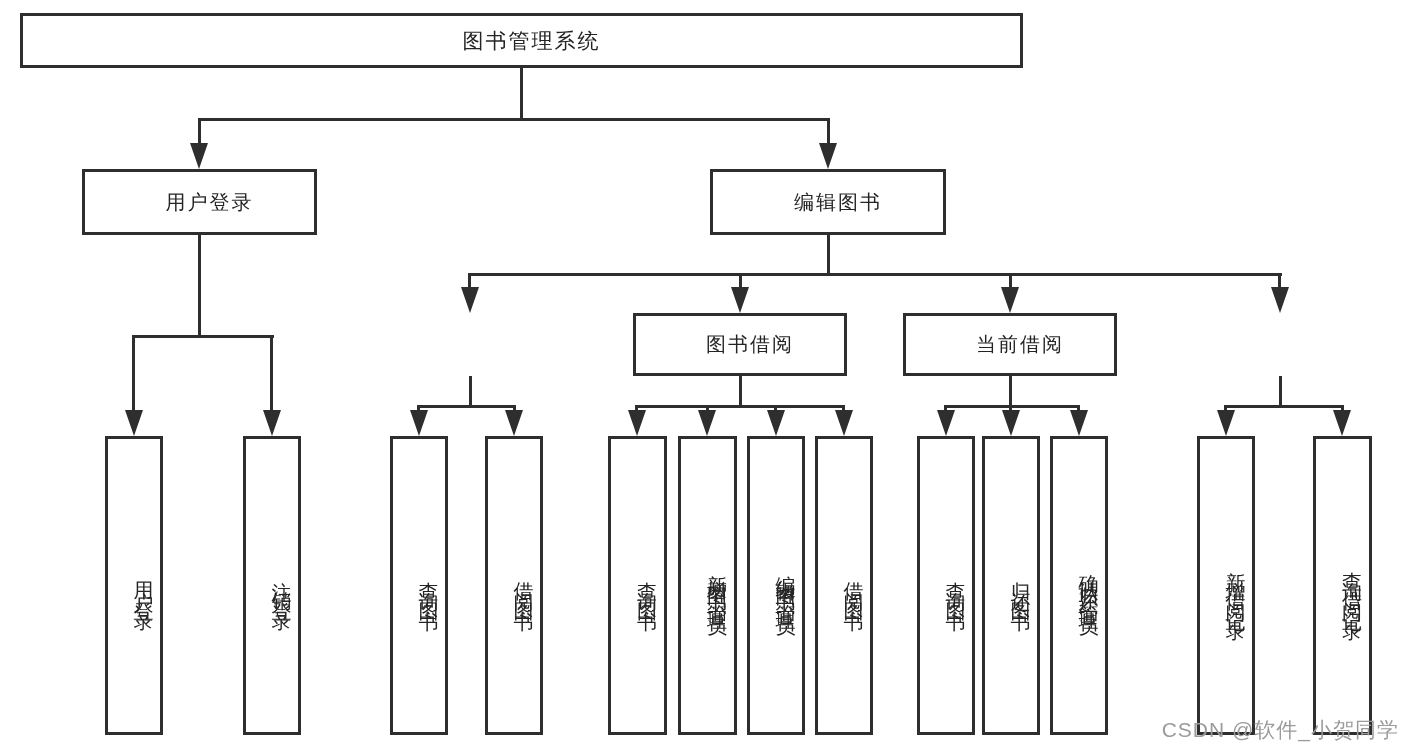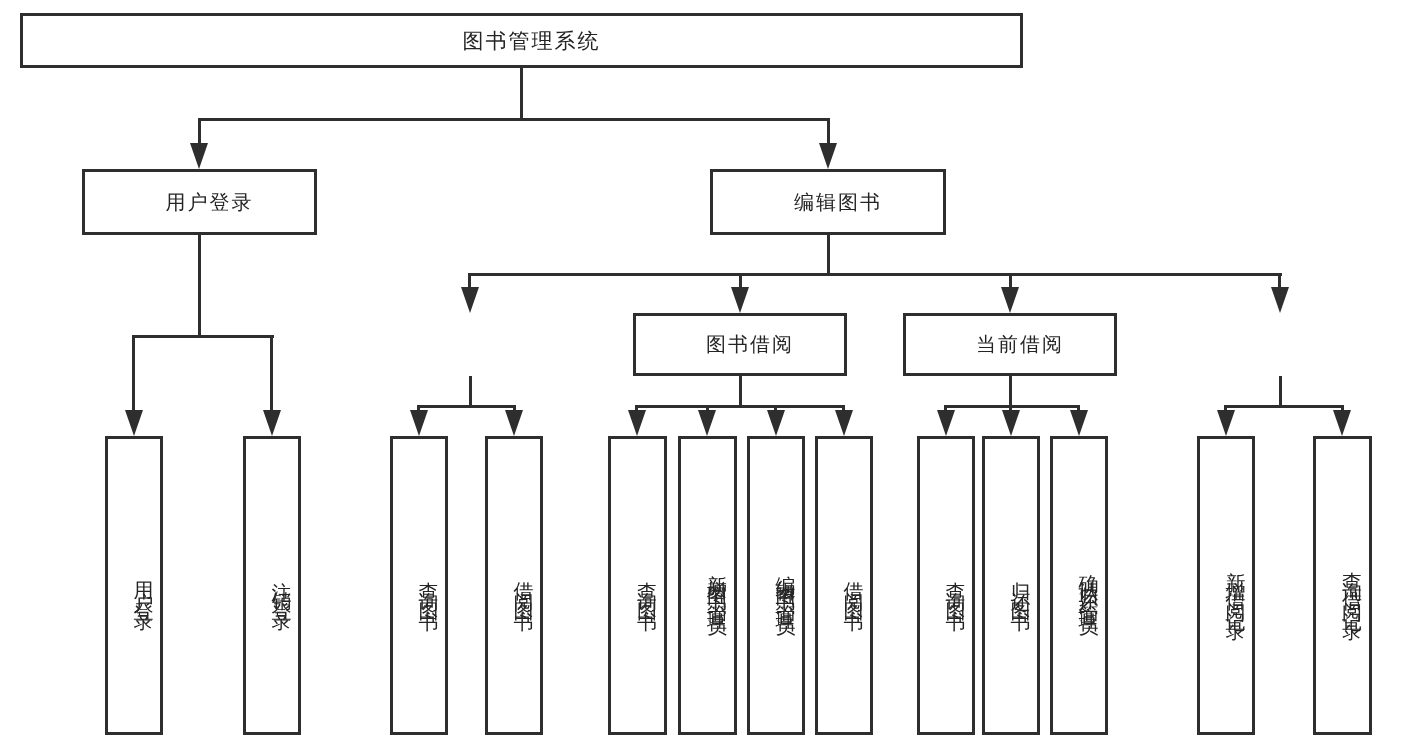"CSDN @软件_小贺同学" div.watermark { html: none -> <div>CSDN @软件_小贺同学</div> }
